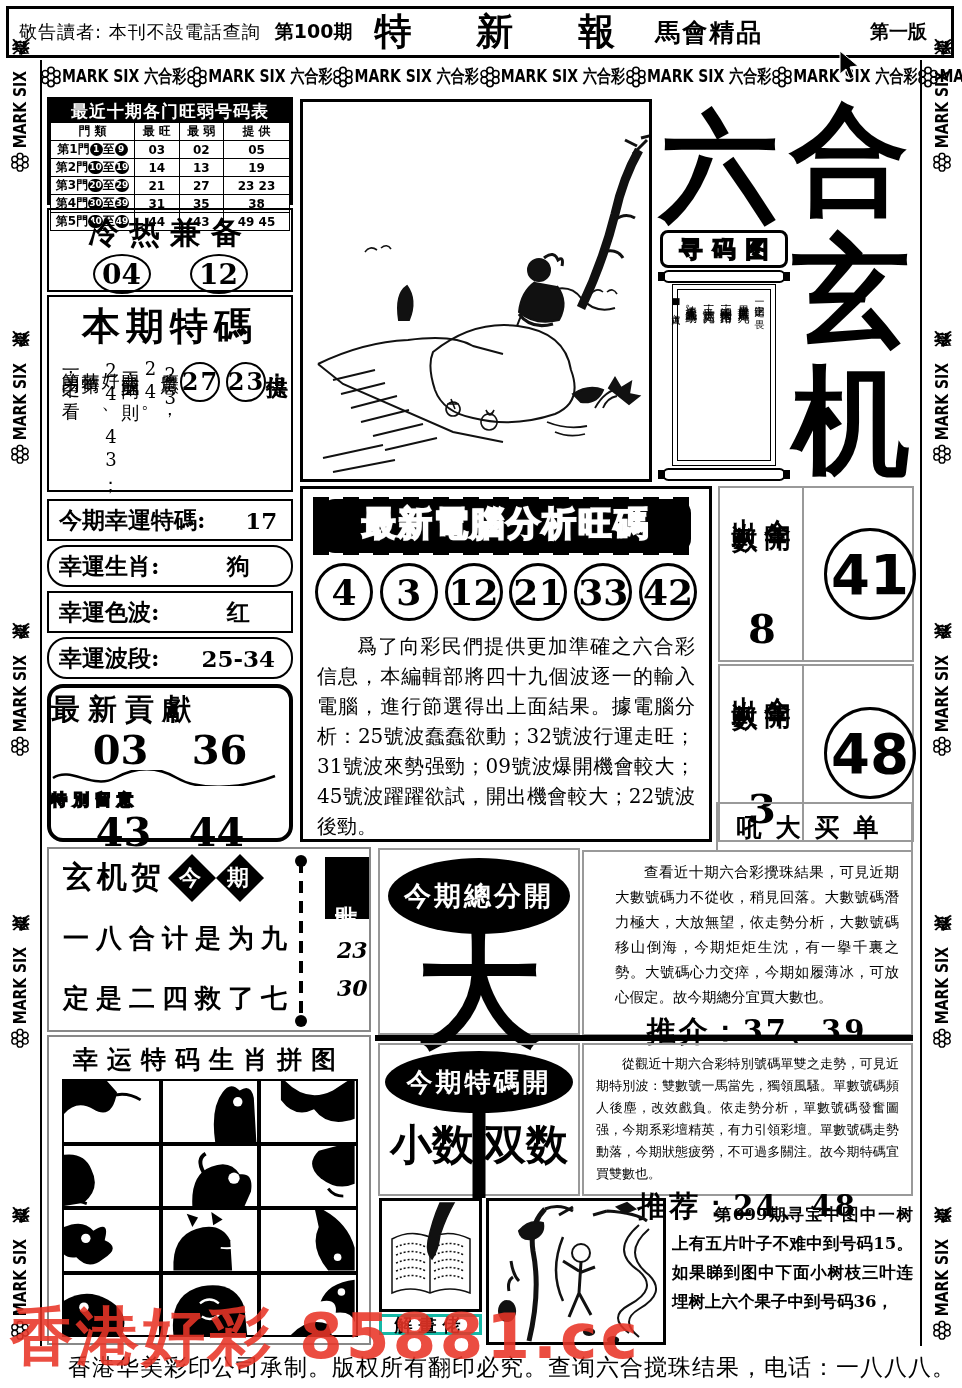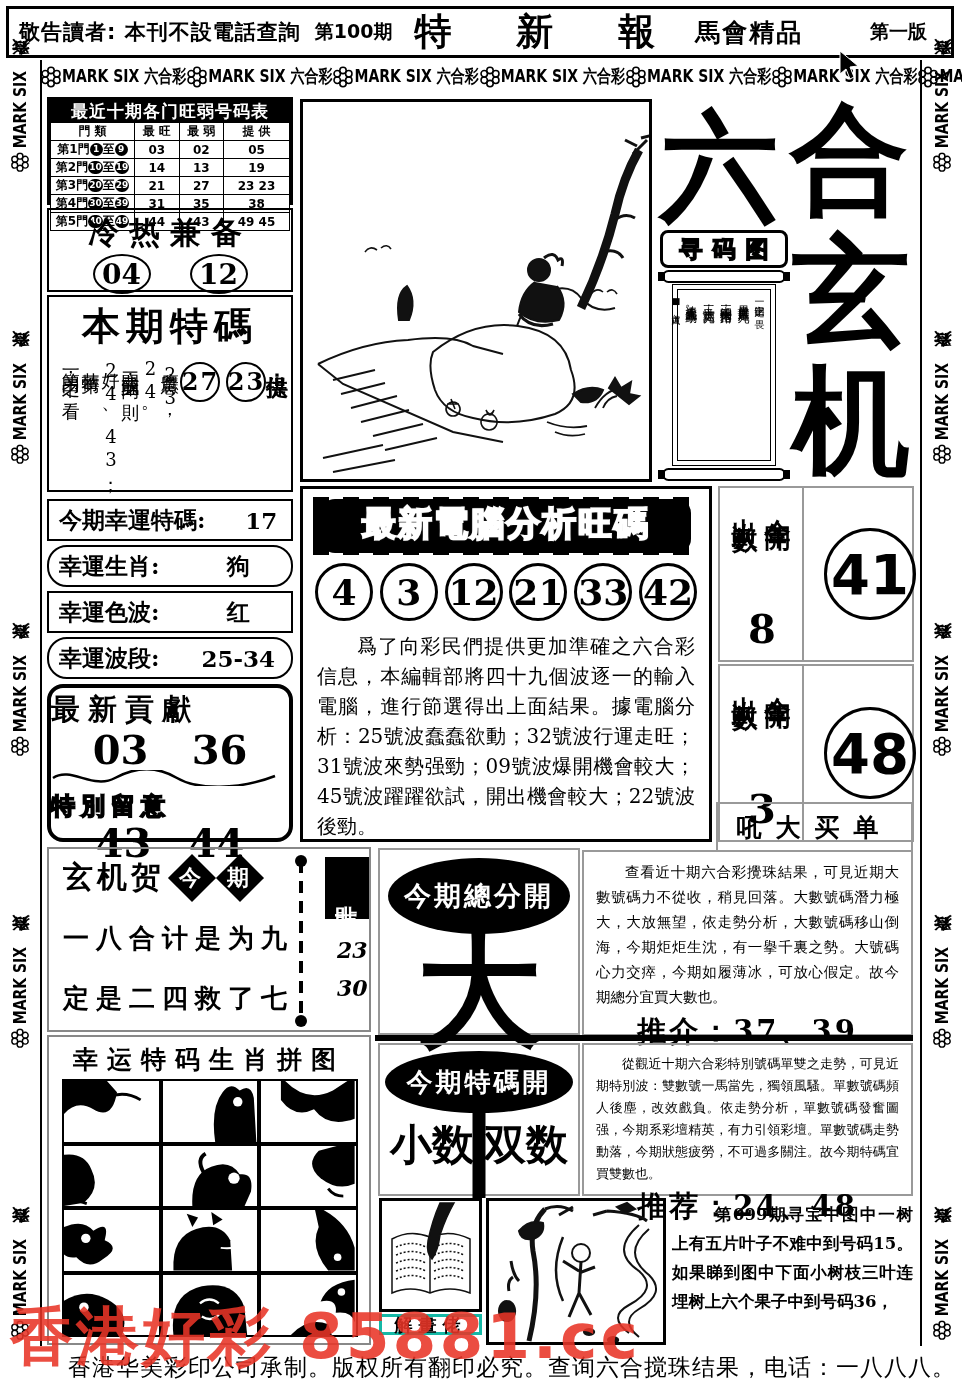"敬告讀者: 本刊不設電話查詢" .hdr-notice { font-size: 21px -> 18px; font-weight: bold -> normal }
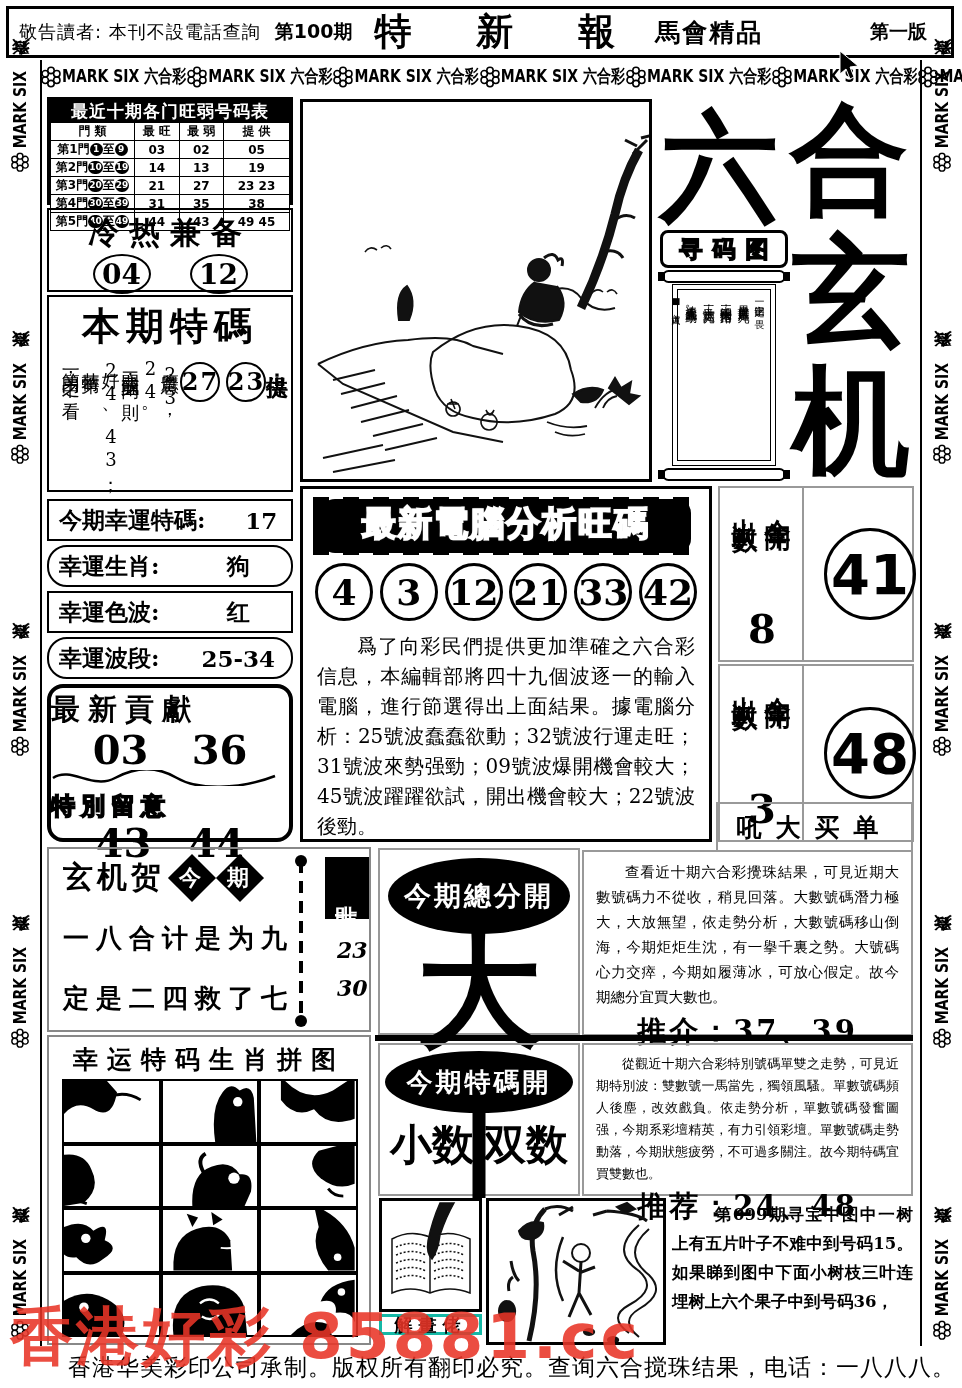"特別留意" .contrib-note { font-size: 24px -> 16px }
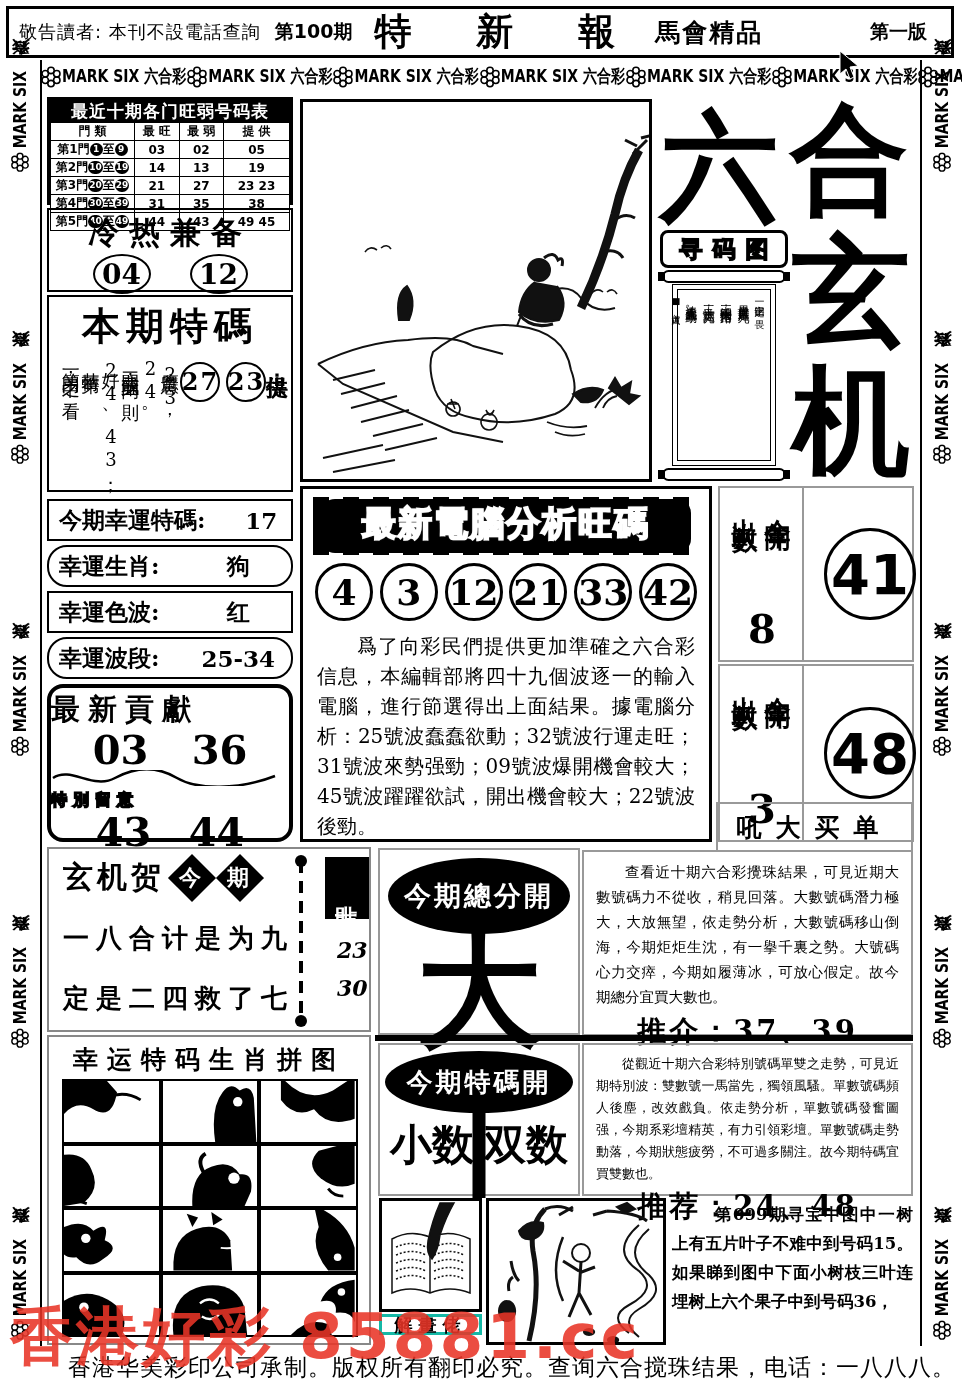"查看近十期六合彩攪珠結果，可見近期大數號碼力不從收，稍見回落。大數號碼潛力極大，" .callbig-para { padding-left: none -> 19px }
